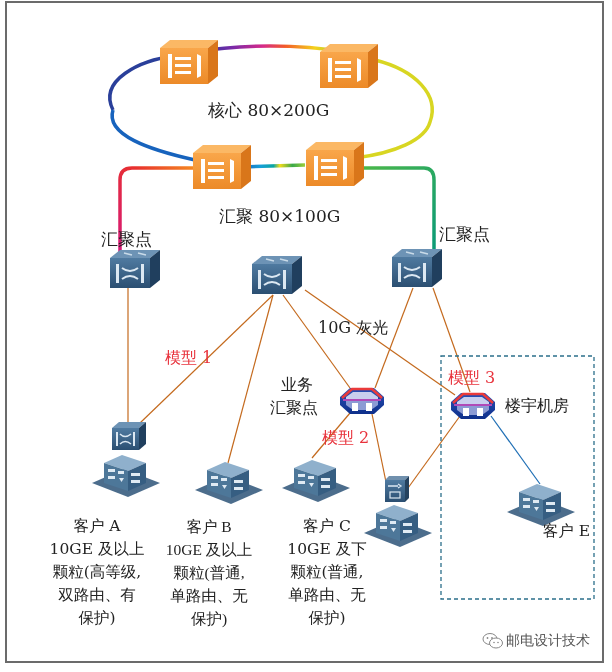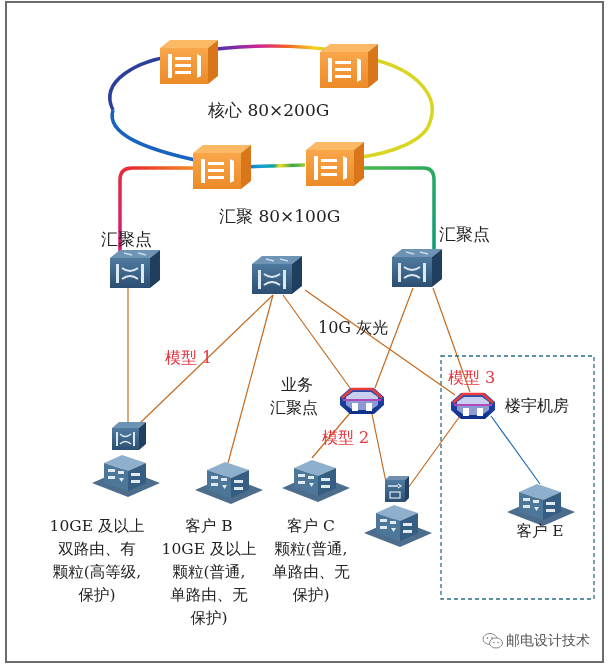"客户 A" div { html: none -> <div>客户 A</div> }
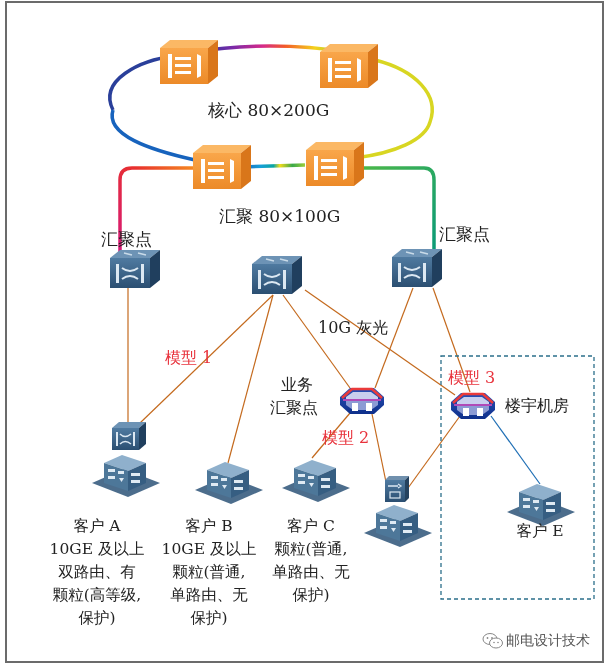"客户 B" div.cust { font-family: none -> Liberation Serif, serif }
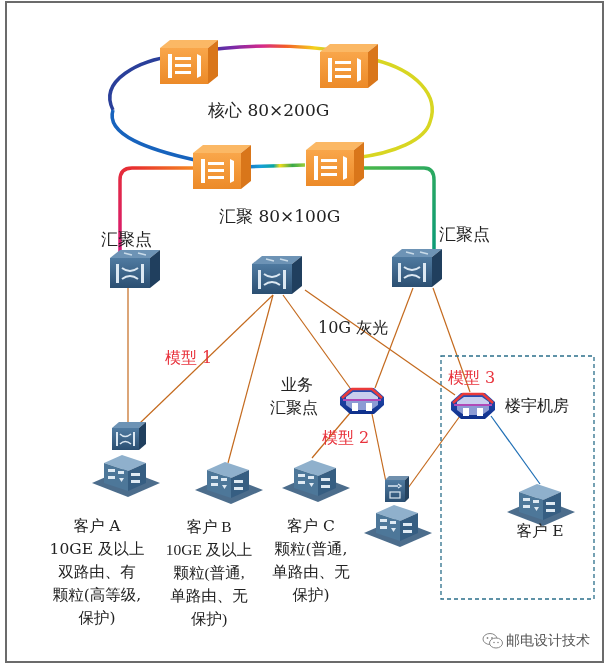"客户 C" div.cust { left: 246px -> 262px }
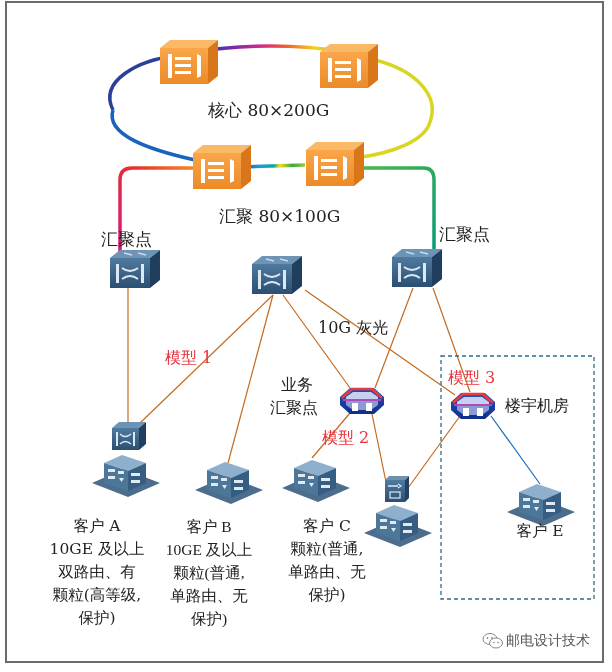"客户 E" div.cust { text-align: none -> right }
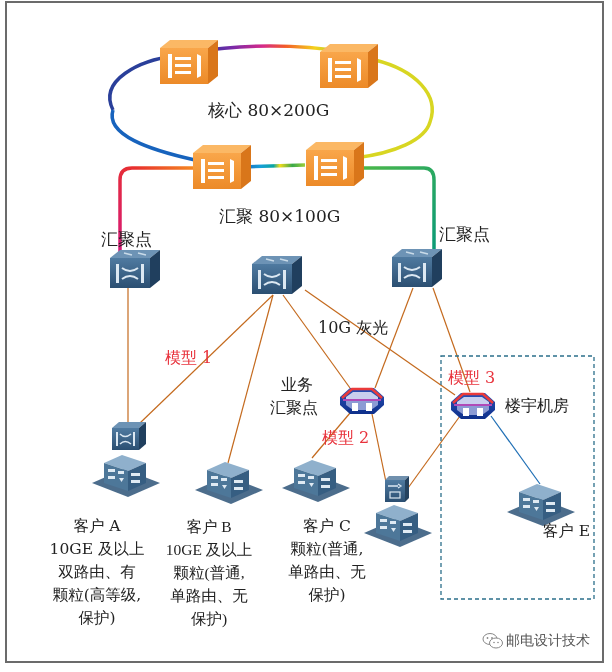"10GE 及下" div { html: none -> <div>10GE 及下</div> }
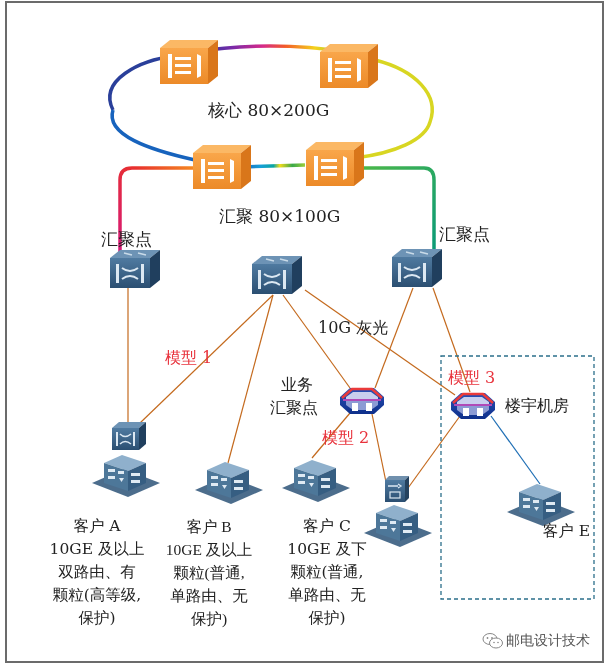"双路由、有" div { order: before "颗粒(高等级," -> after "颗粒(高等级," }
